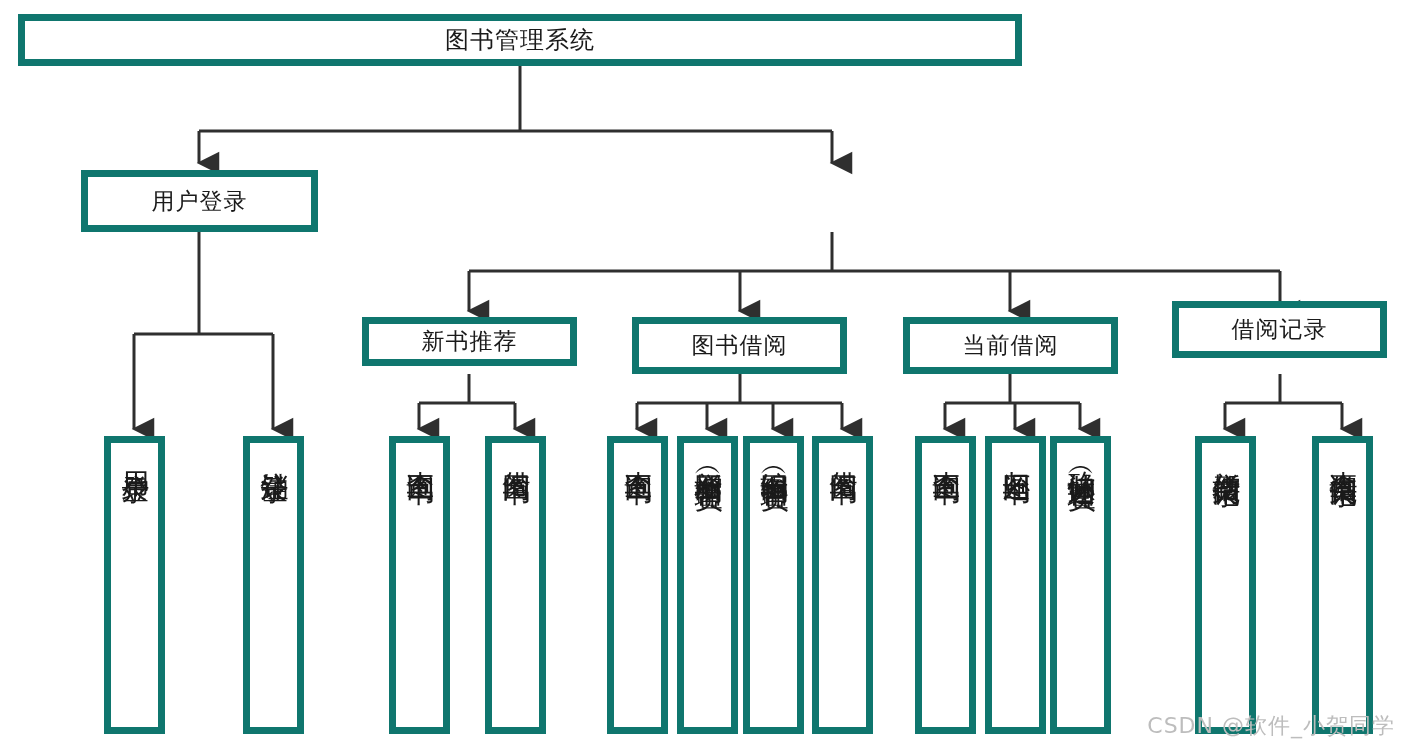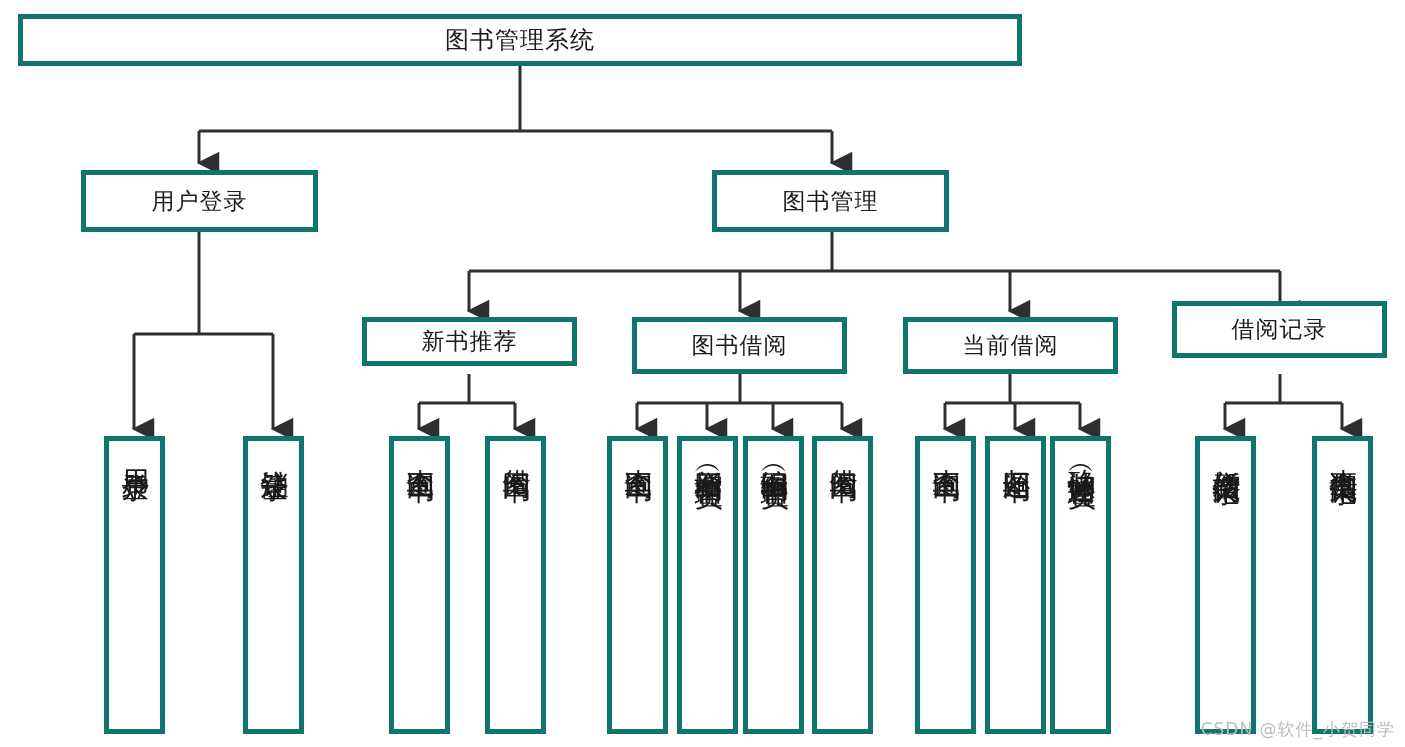"图书管理系统" .node { border: 5px solid #0f766e -> 7px solid #0f766e }
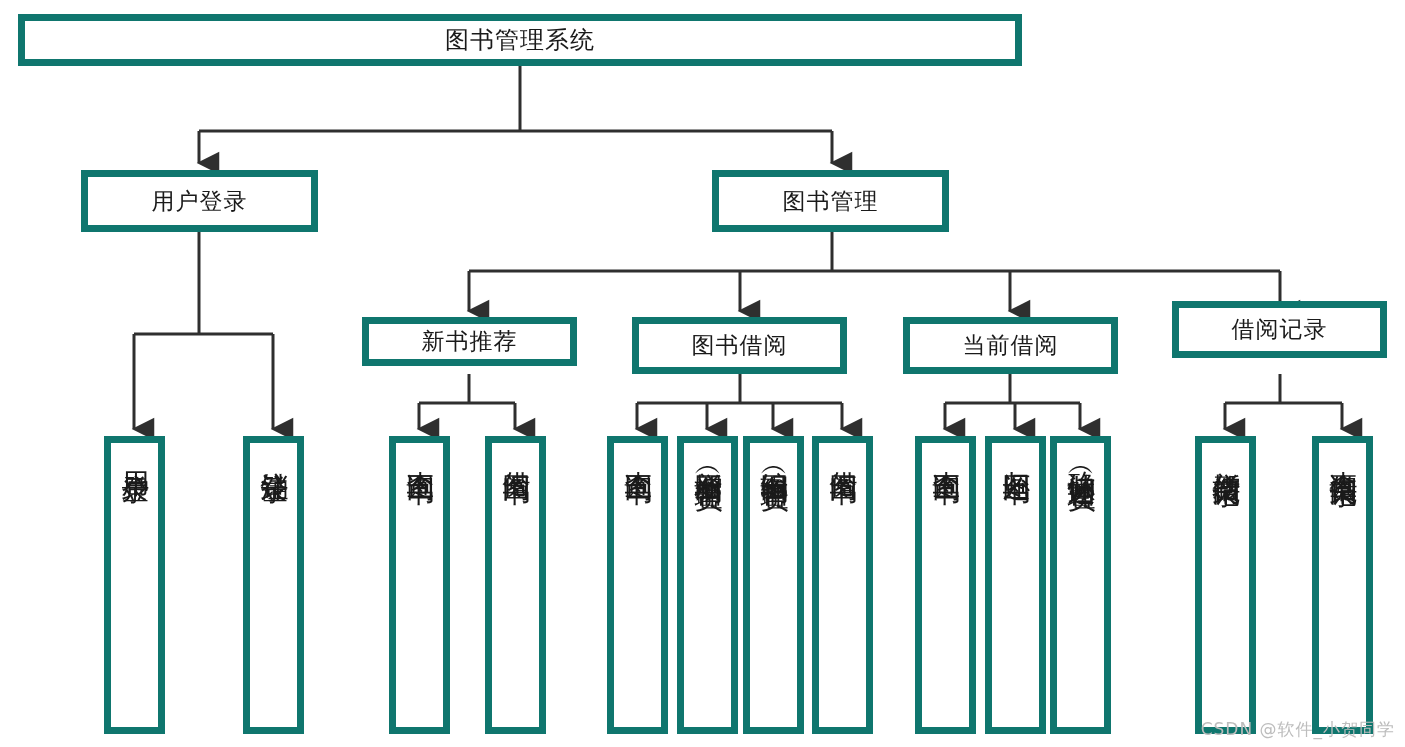"图书管理" div.node { html: <div> <span>图书管理</span> </div> -> none }
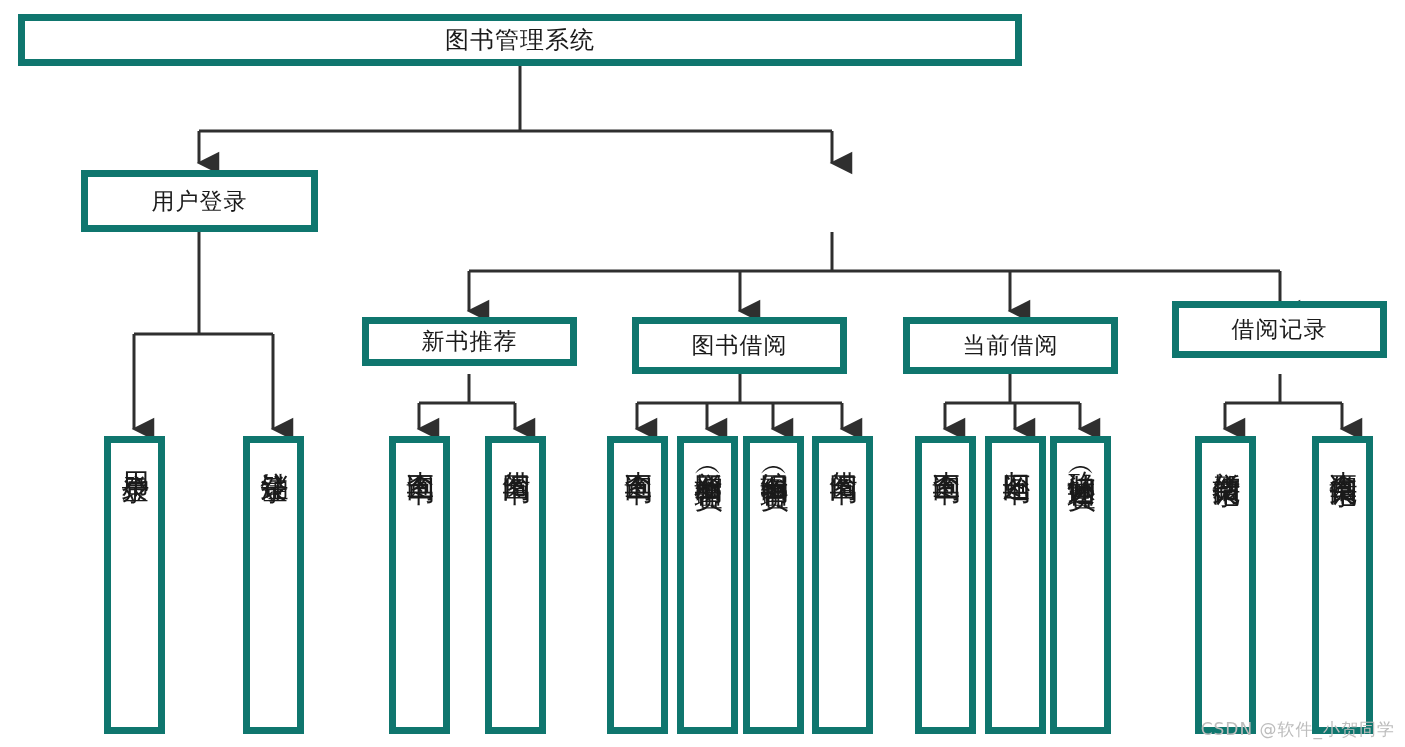"CSDN @软件_小贺同学" #watermark { font-size: 17px -> 22px }
